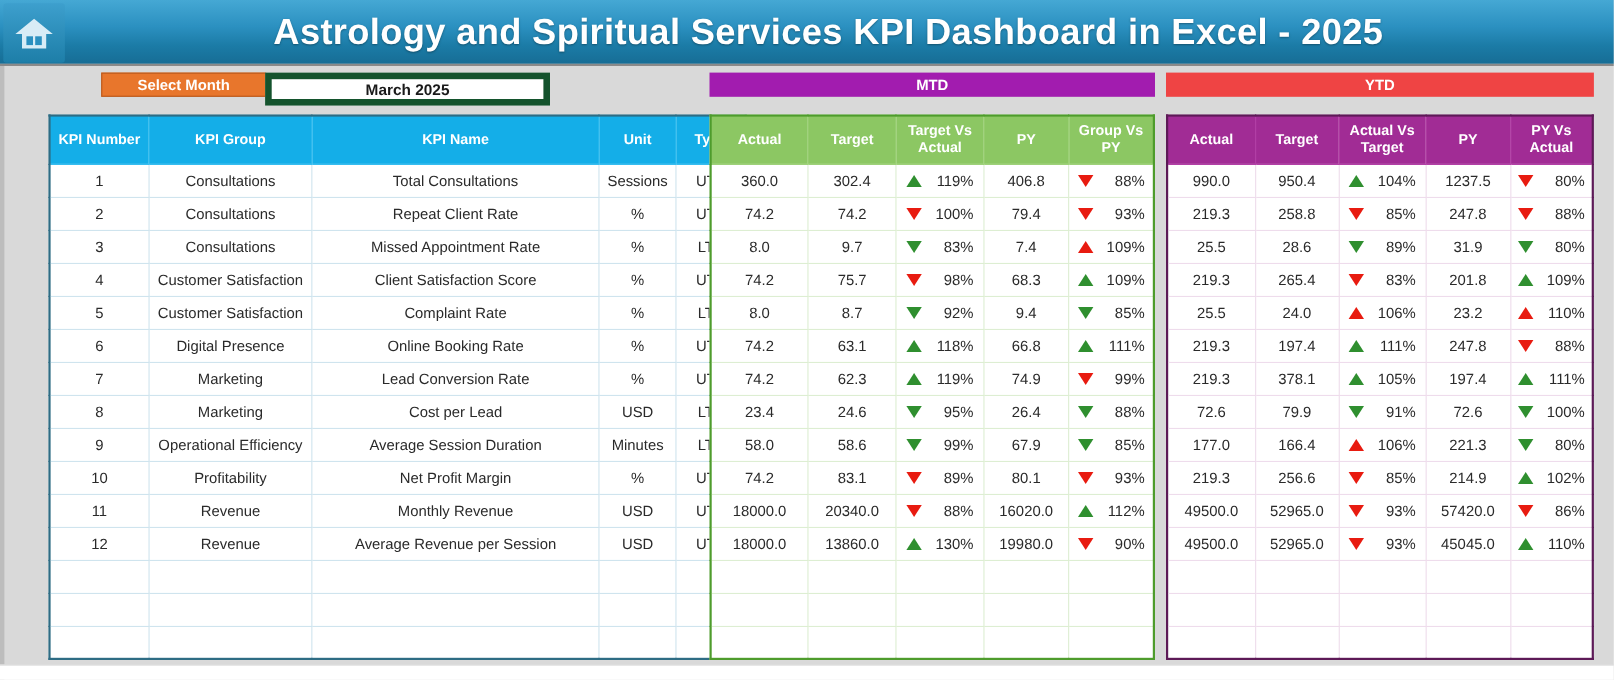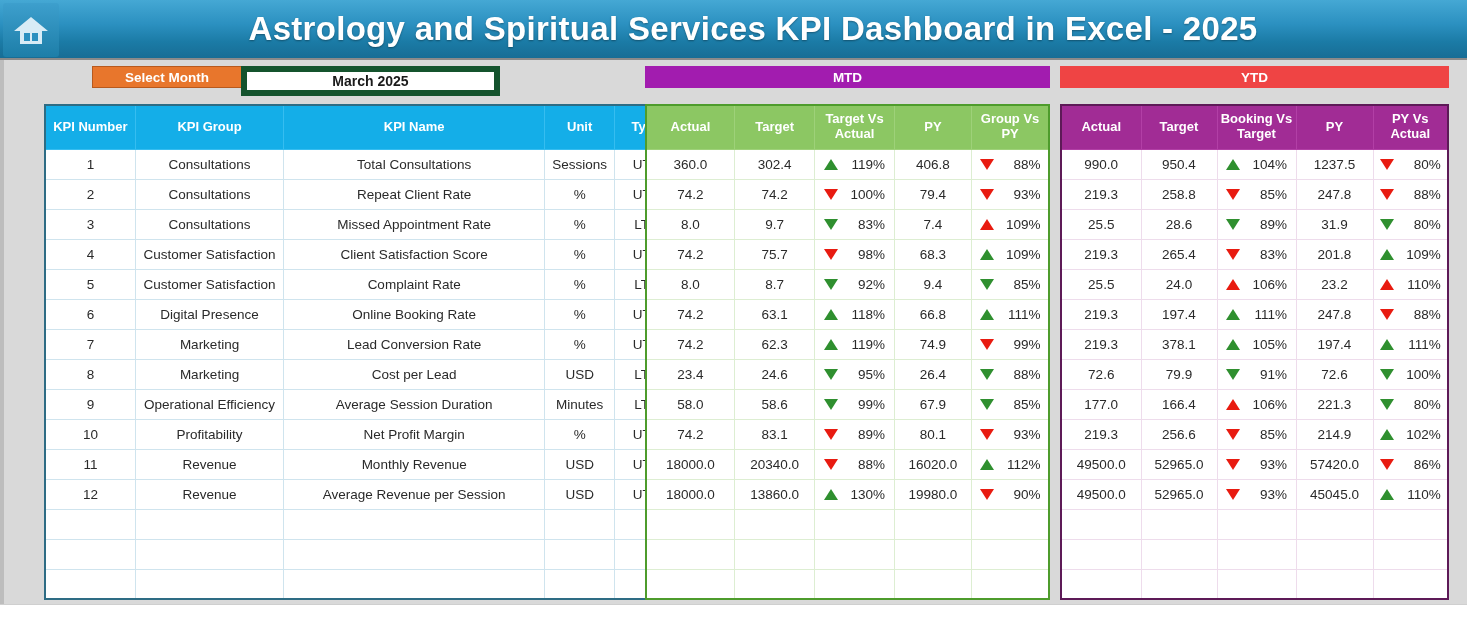"Booking Vs Target" th { text: Booking -> Actual }
